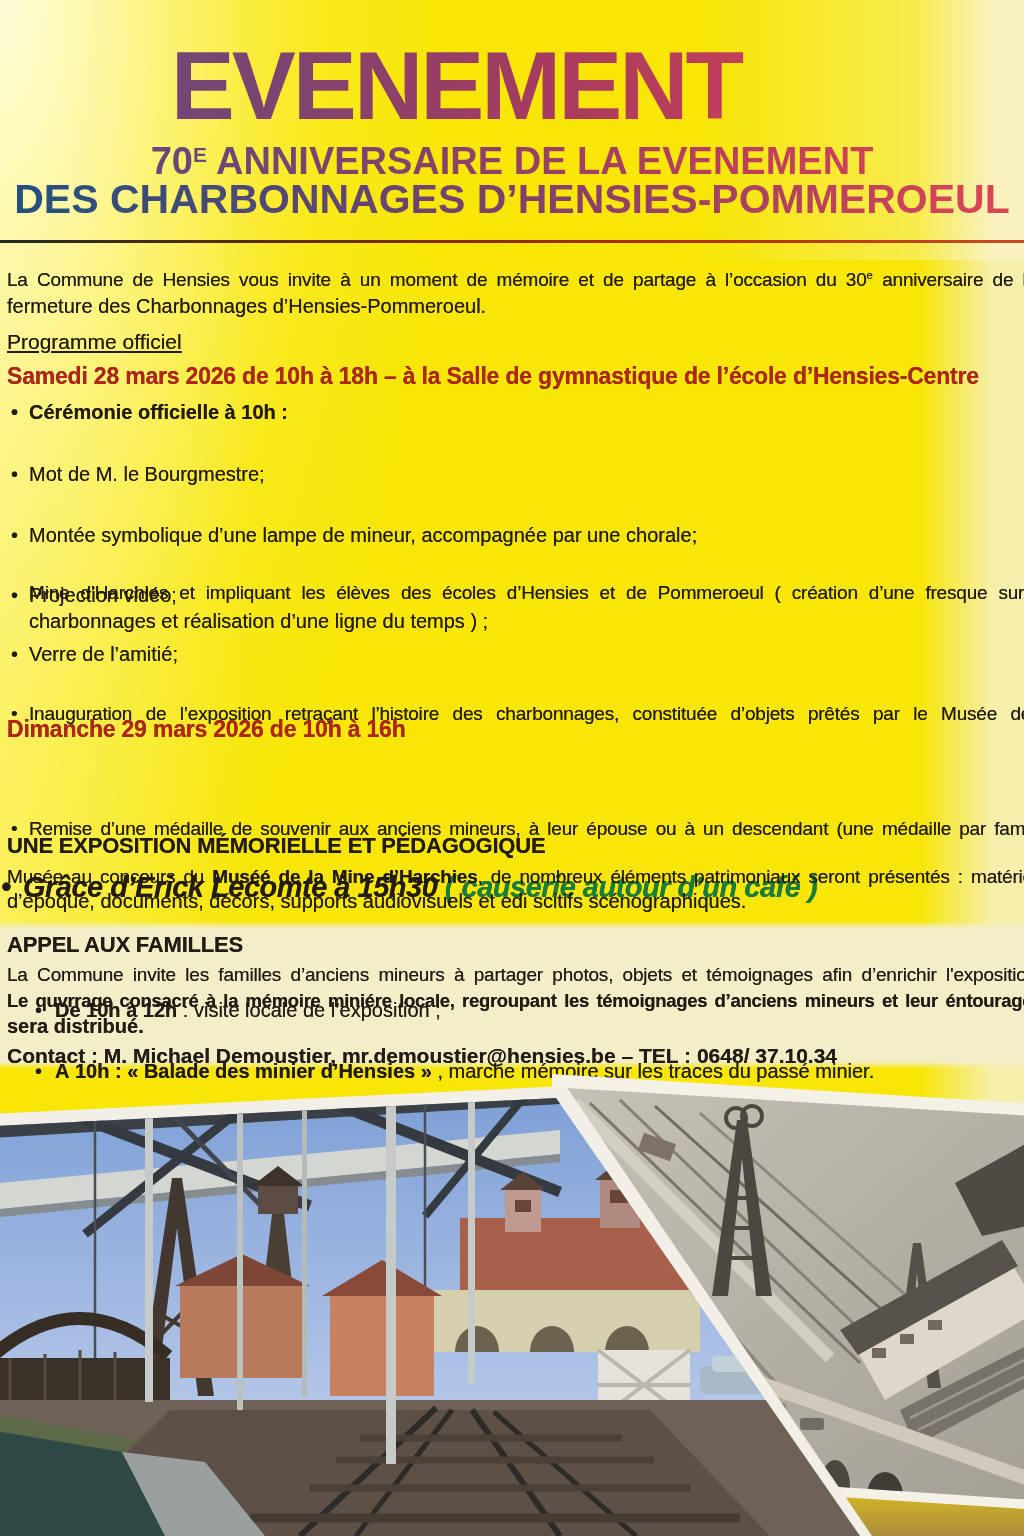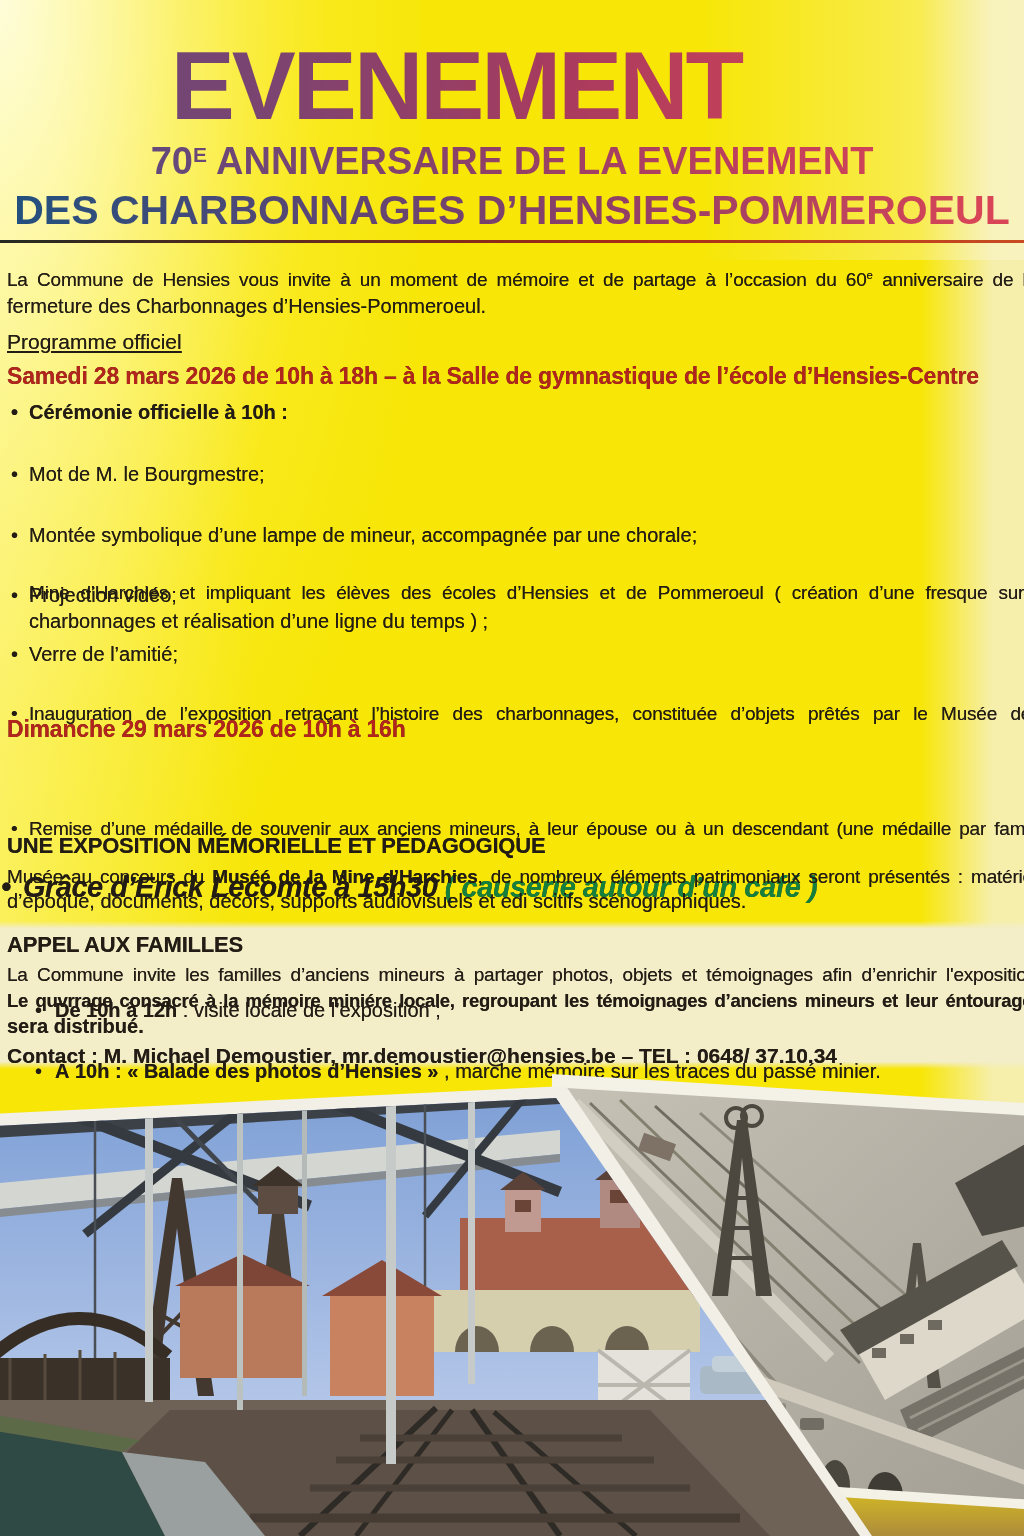"DES CHARBONNAGES D’HENSIES-POMMEROEUL" .sub2 { top: 187px -> 176px }
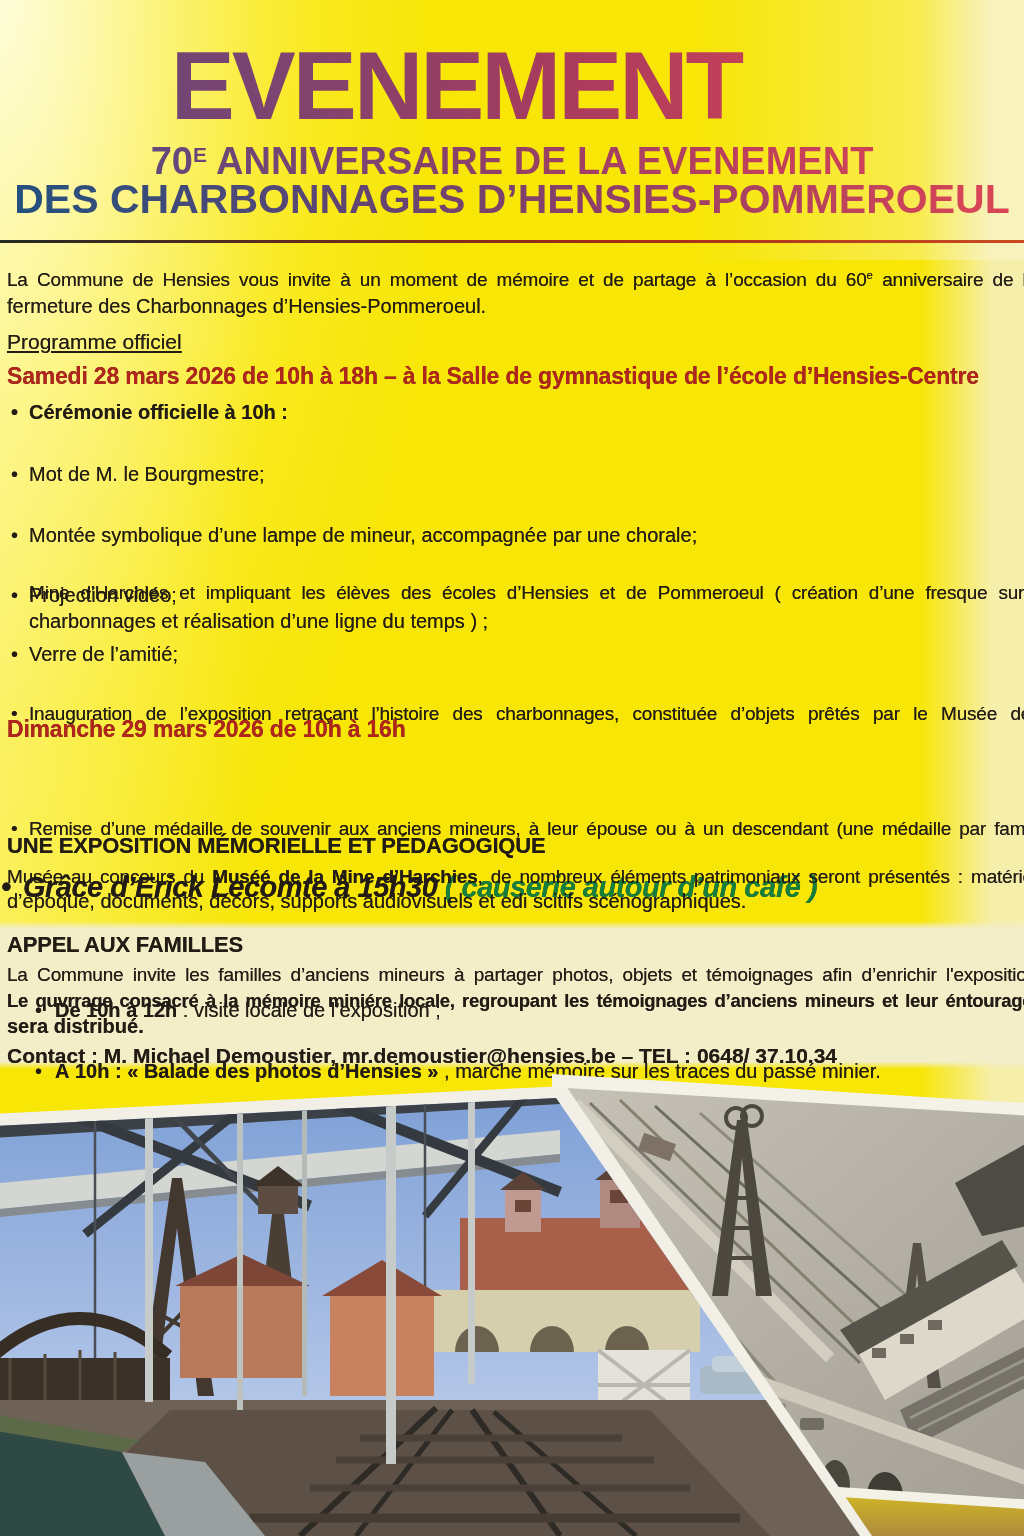"La Commune de Hensies vous" span { text: 60 -> 30 }
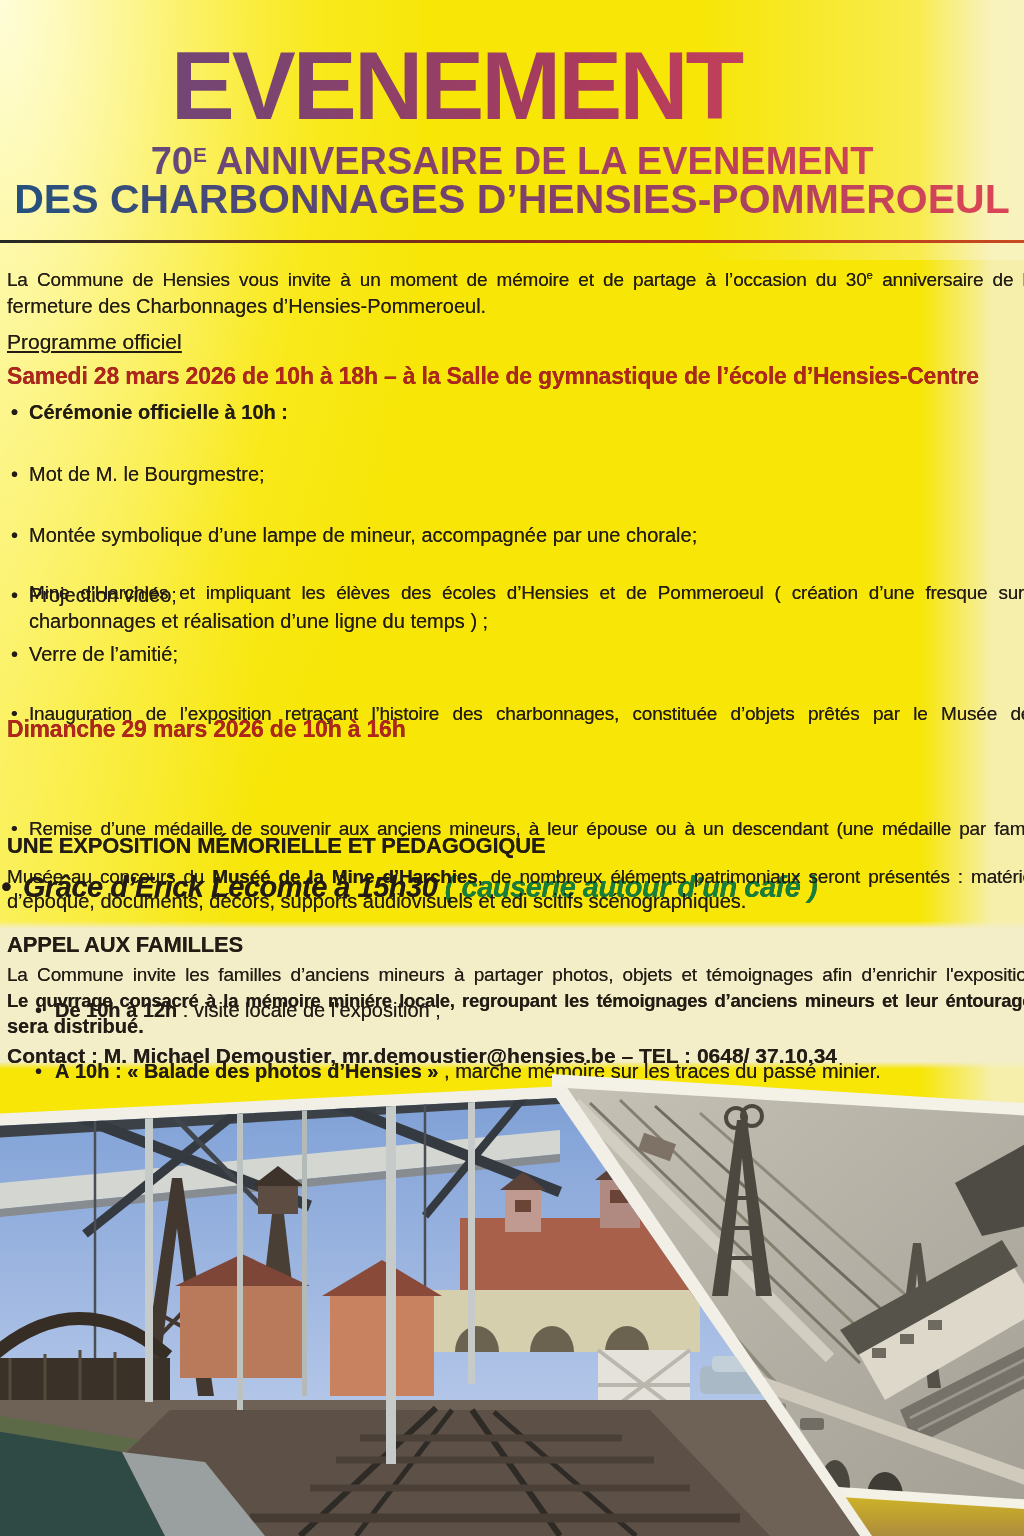"À 10h : « Balade" span.bold { text: photos -> minier }
